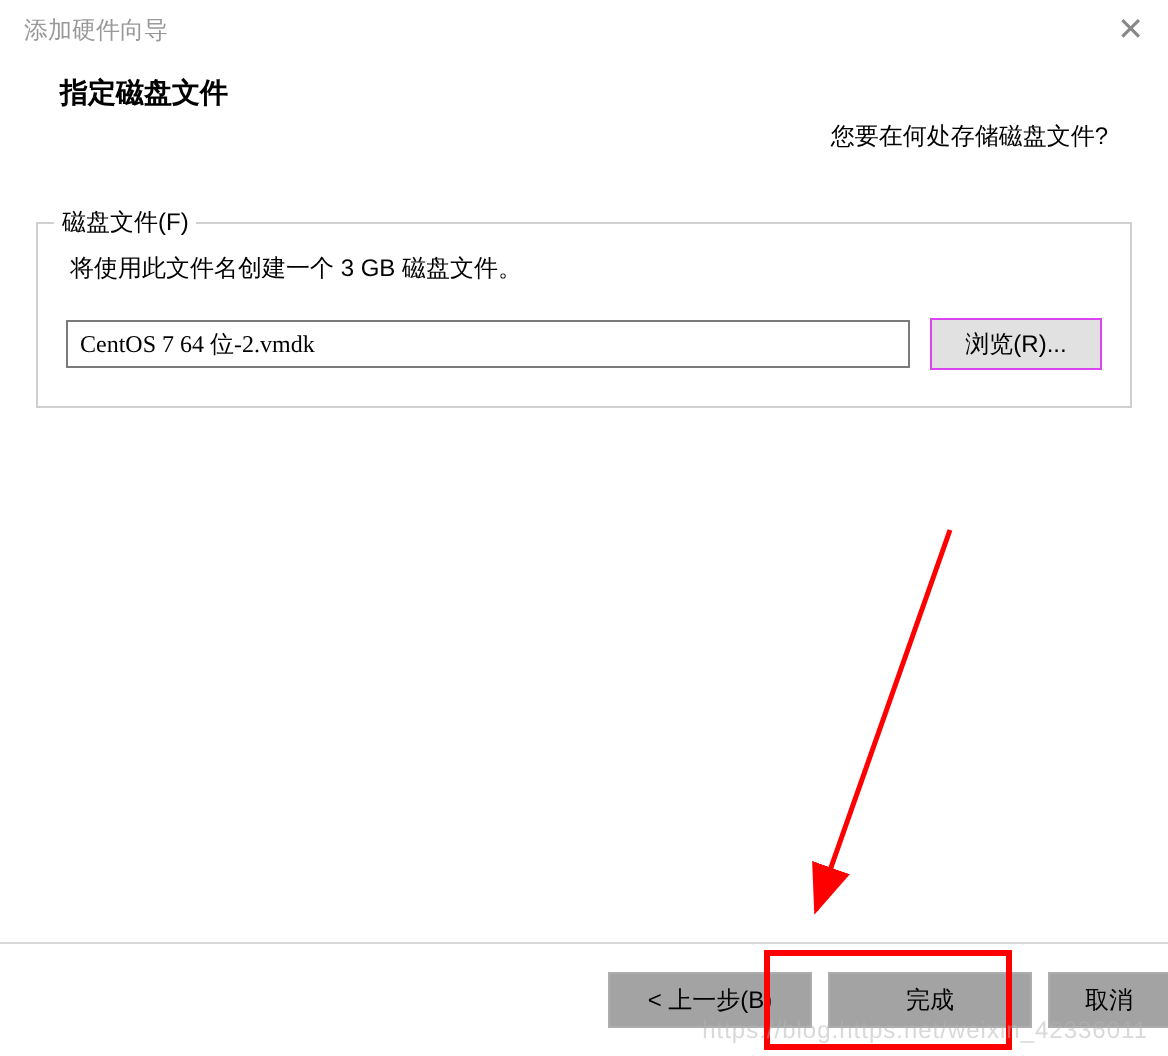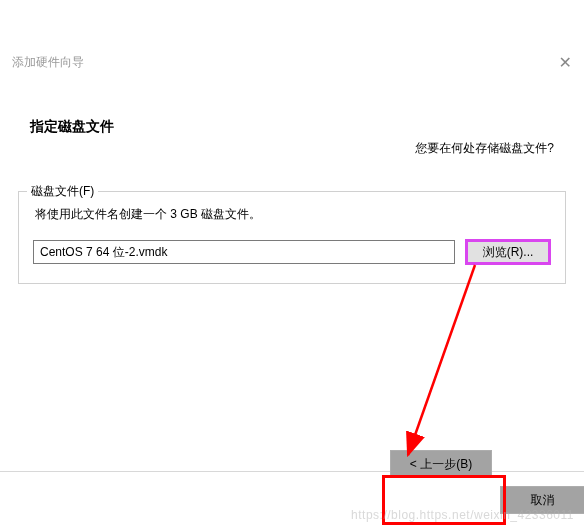"添加硬件向导" .titlebar { margin-top: 47px -> none }
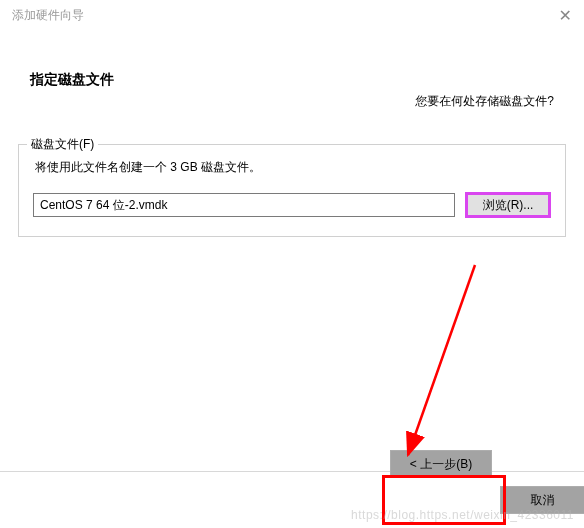"指定磁盘文件" .heading { margin-top: 33px -> none }
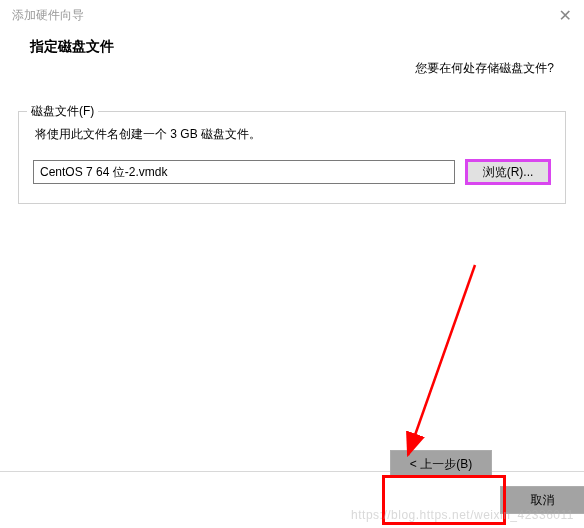"CentOS 7 64 位-2.vmdk" .file-input { font-family: Liberation Sans, sans-serif -> Liberation Serif, serif }
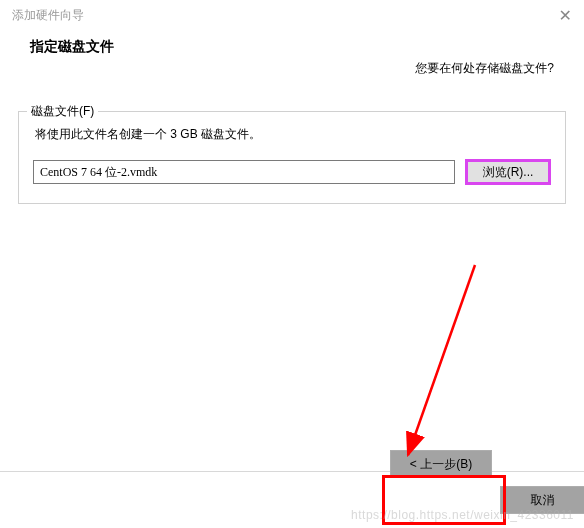"浏览(R)..." .browse-btn { border: 3px solid #d946ef -> 1px solid #d946ef }
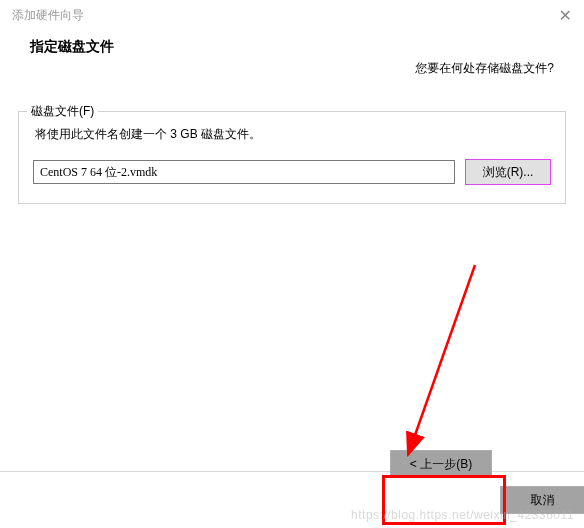"完成" button.nav-btn { html: none -> <button>完成</button> }
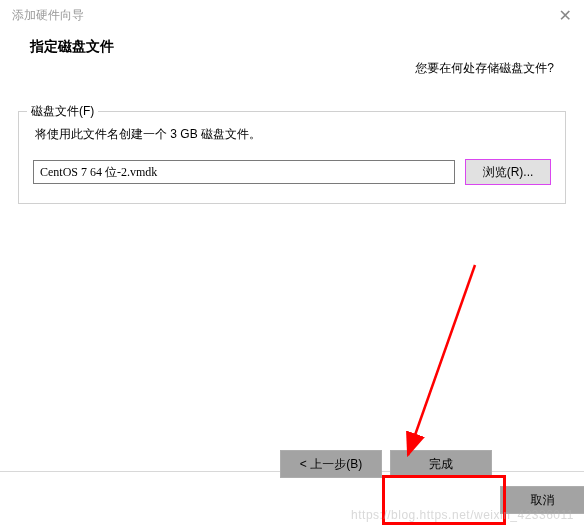"取消" .nav-btn.cancel { margin-top: 36px -> none; width: 84px -> 60px }
